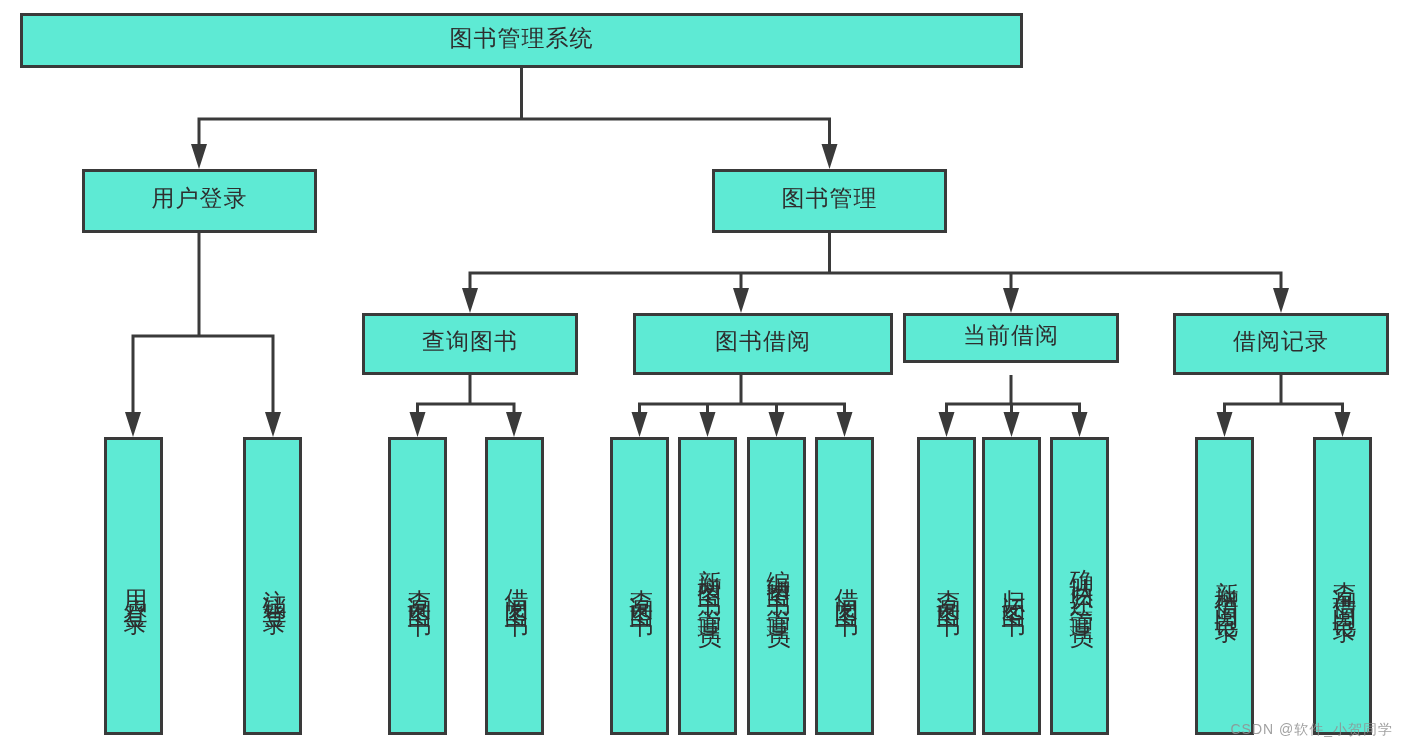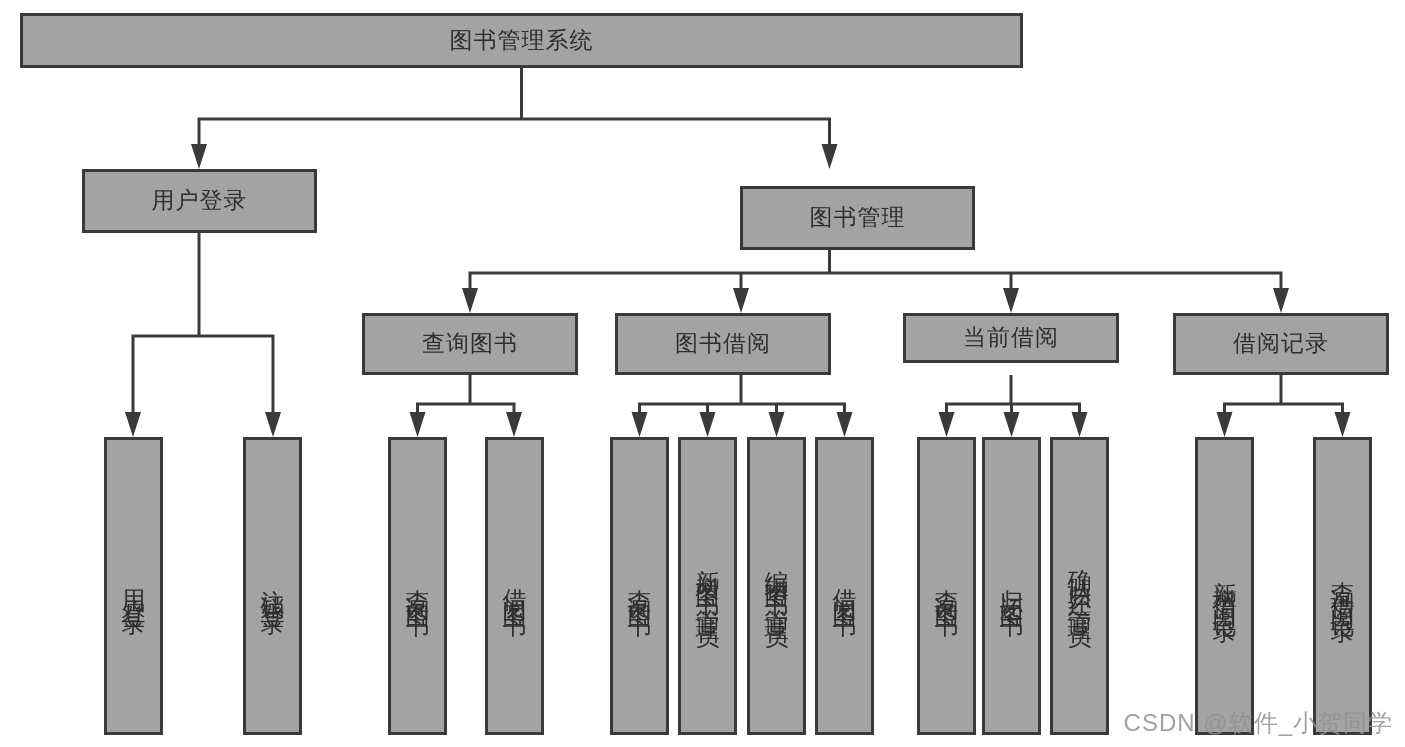"图书管理系统" .box { background: #a3a3a3 -> #5eead4; font-family: none -> Liberation Mono, monospace }
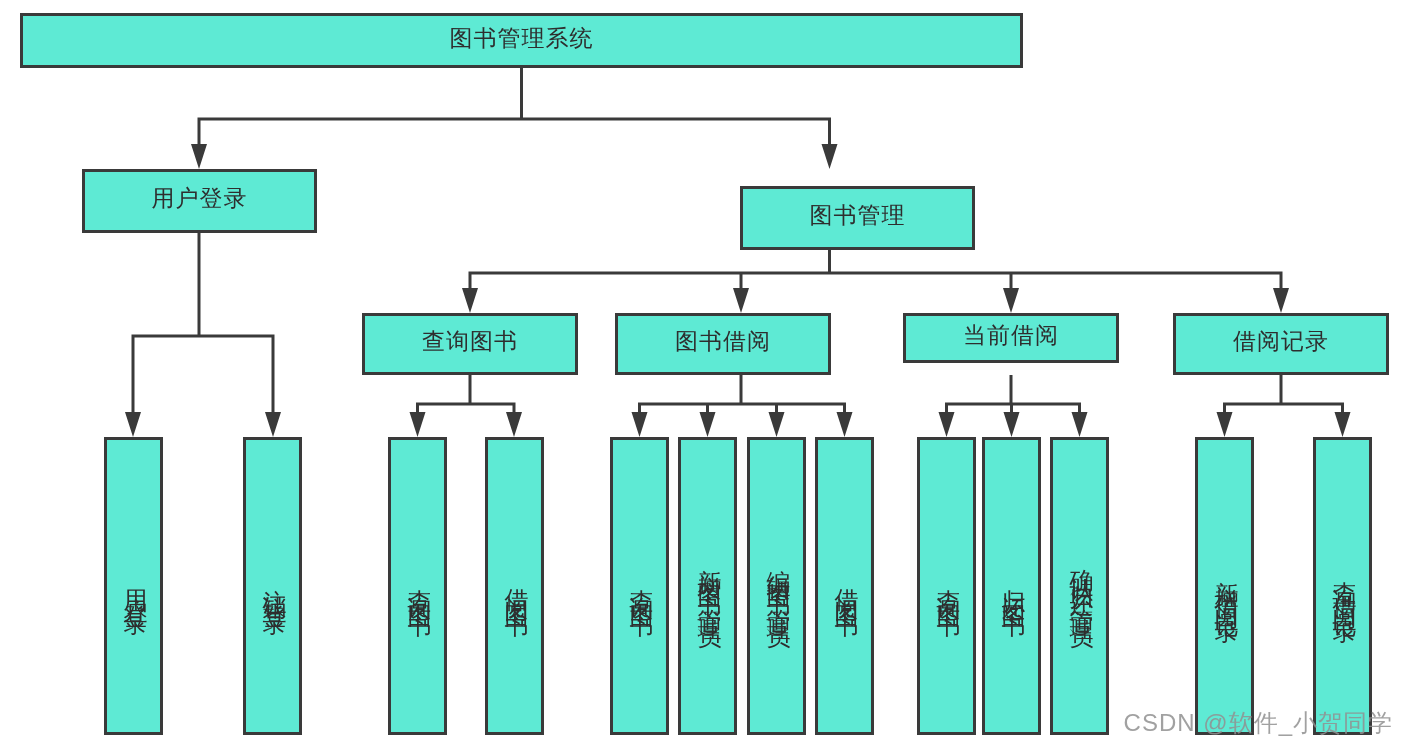"图书管理" div.box { margin-left: 28px -> none; top: 186px -> 169px }
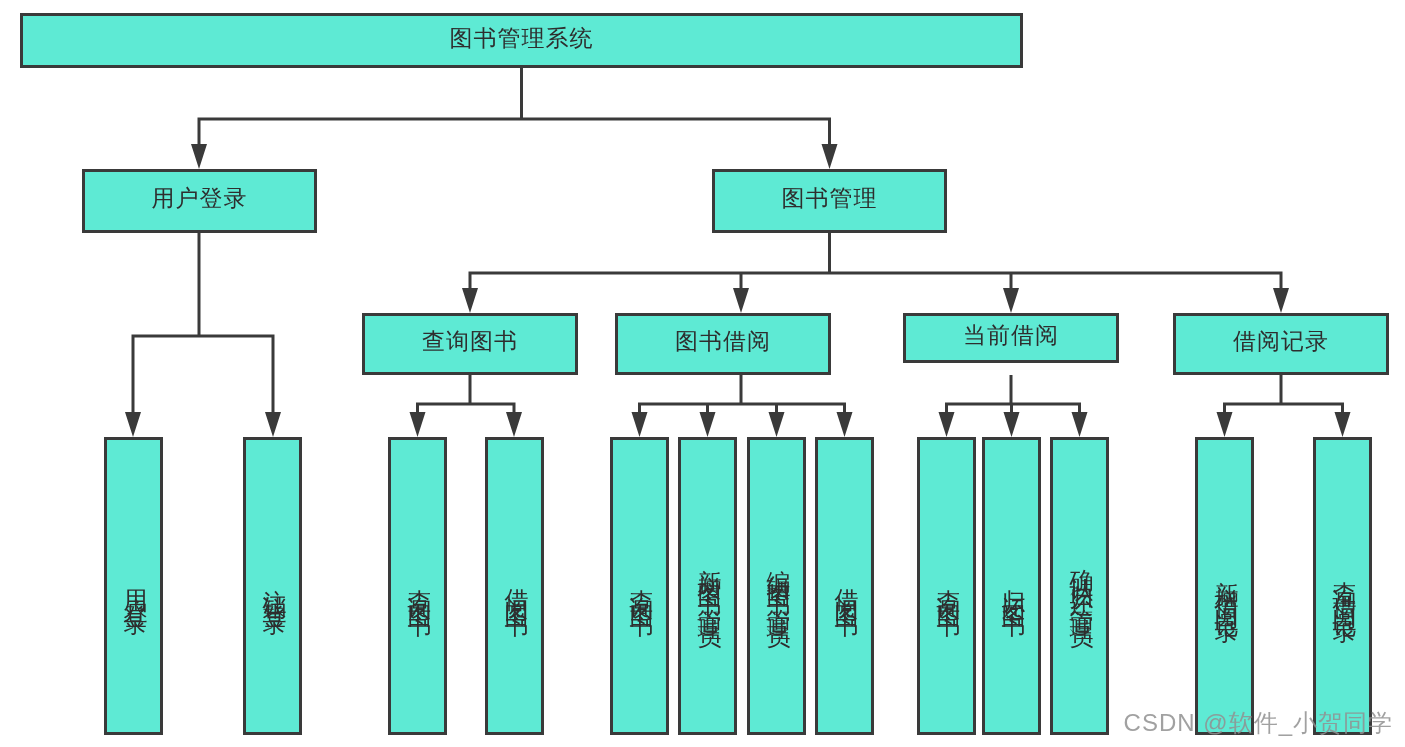"图书借阅" div.box { left: 615px -> 633px; width: 216px -> 260px }
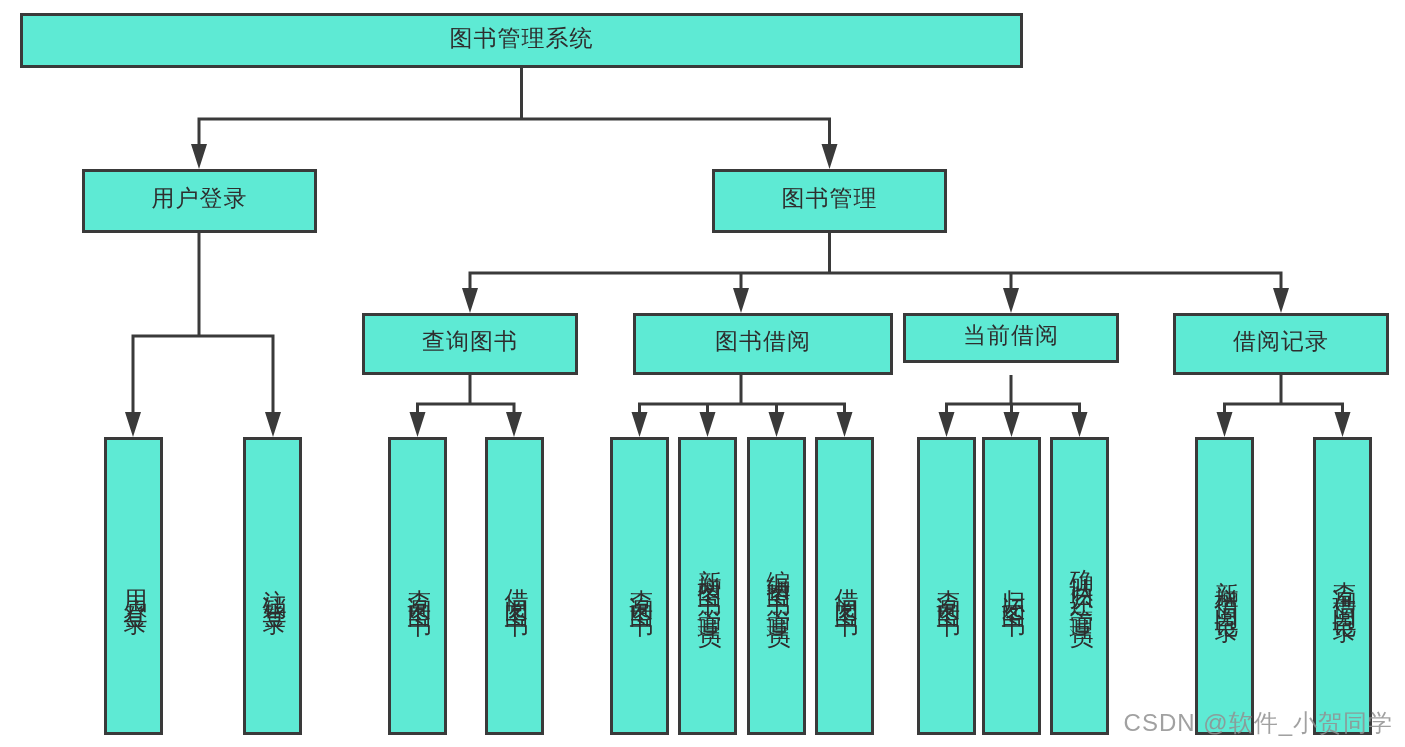"CSDN @软件_小贺同学" .watermark { font-size: 24px -> 14px }
